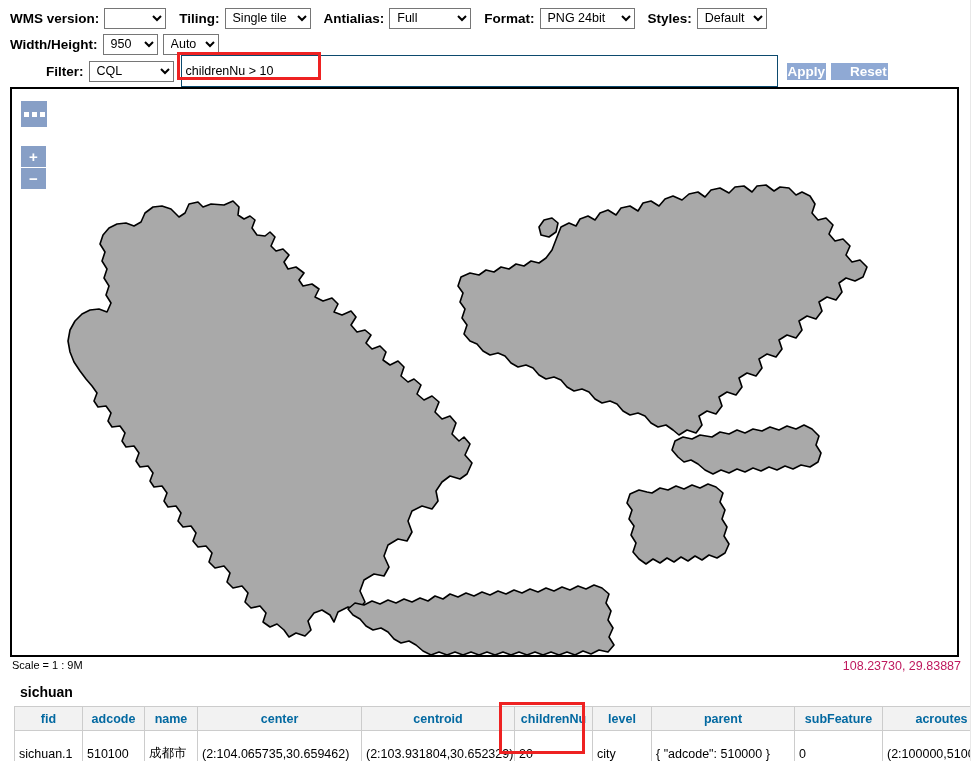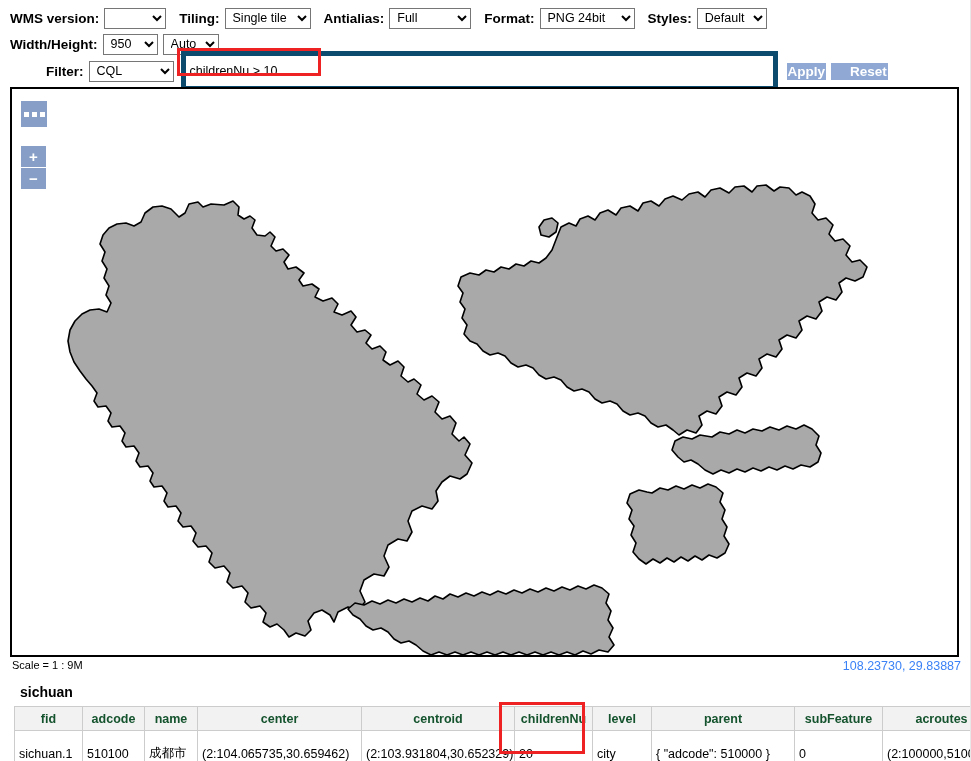"childrenNu > 10" #filter-input { border: 5px solid #0c4a6e -> 1px solid #0c4a6e }
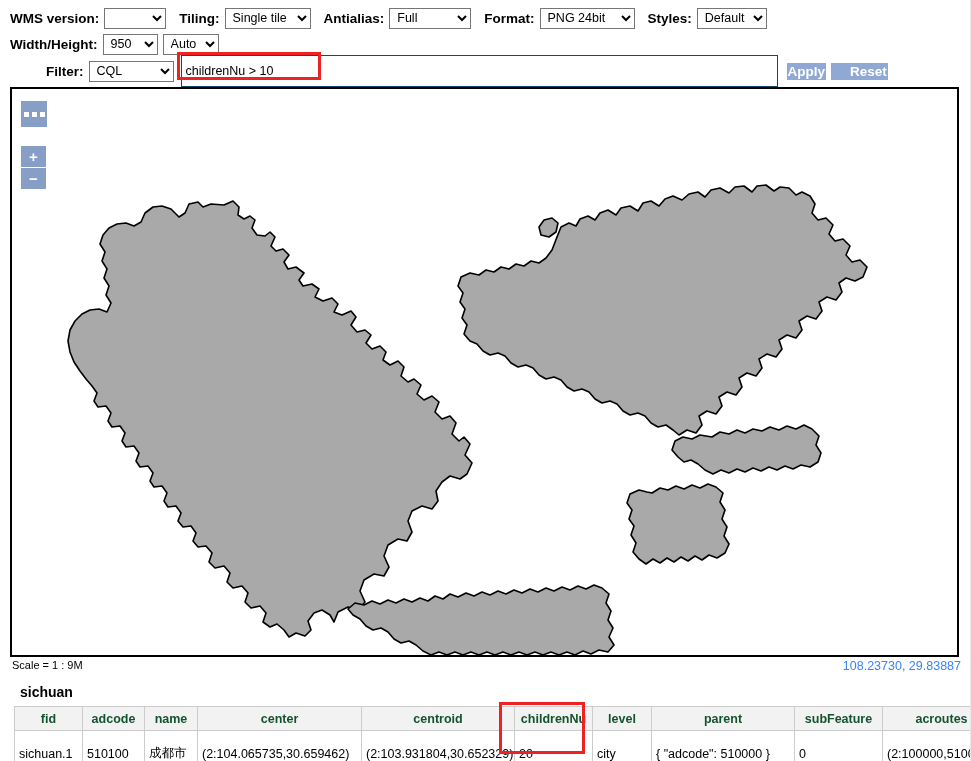"108.23730, 29.83887" #coord-text { color: #3b82f6 -> #be185d }
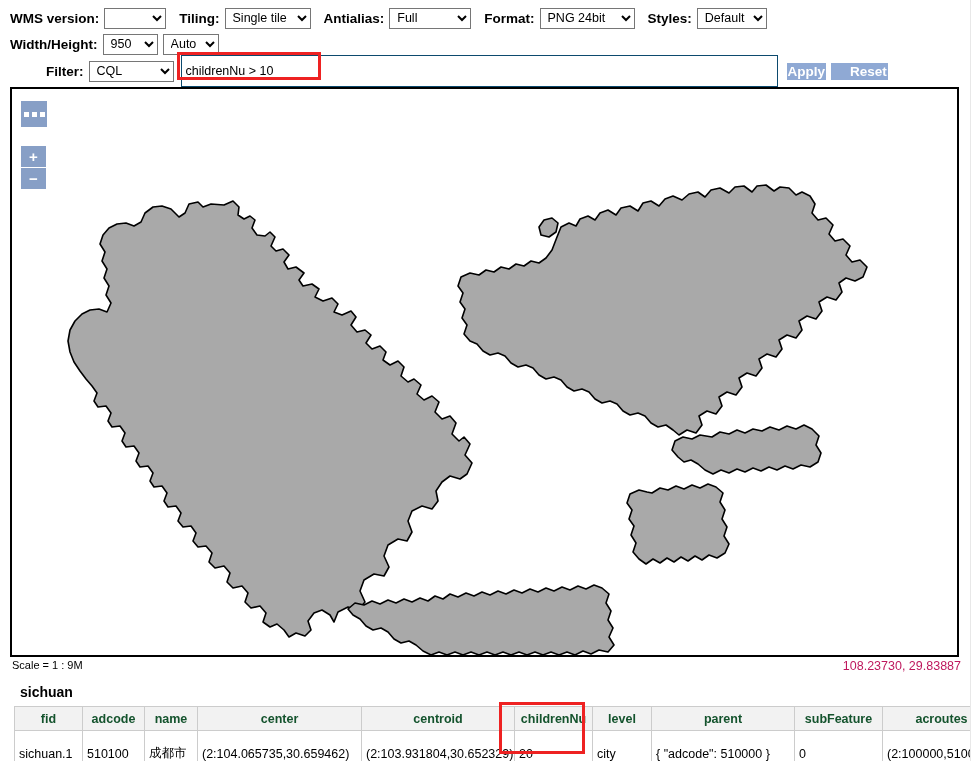"fid" table.feature-table th { color: #14532d -> #0369a1 }
